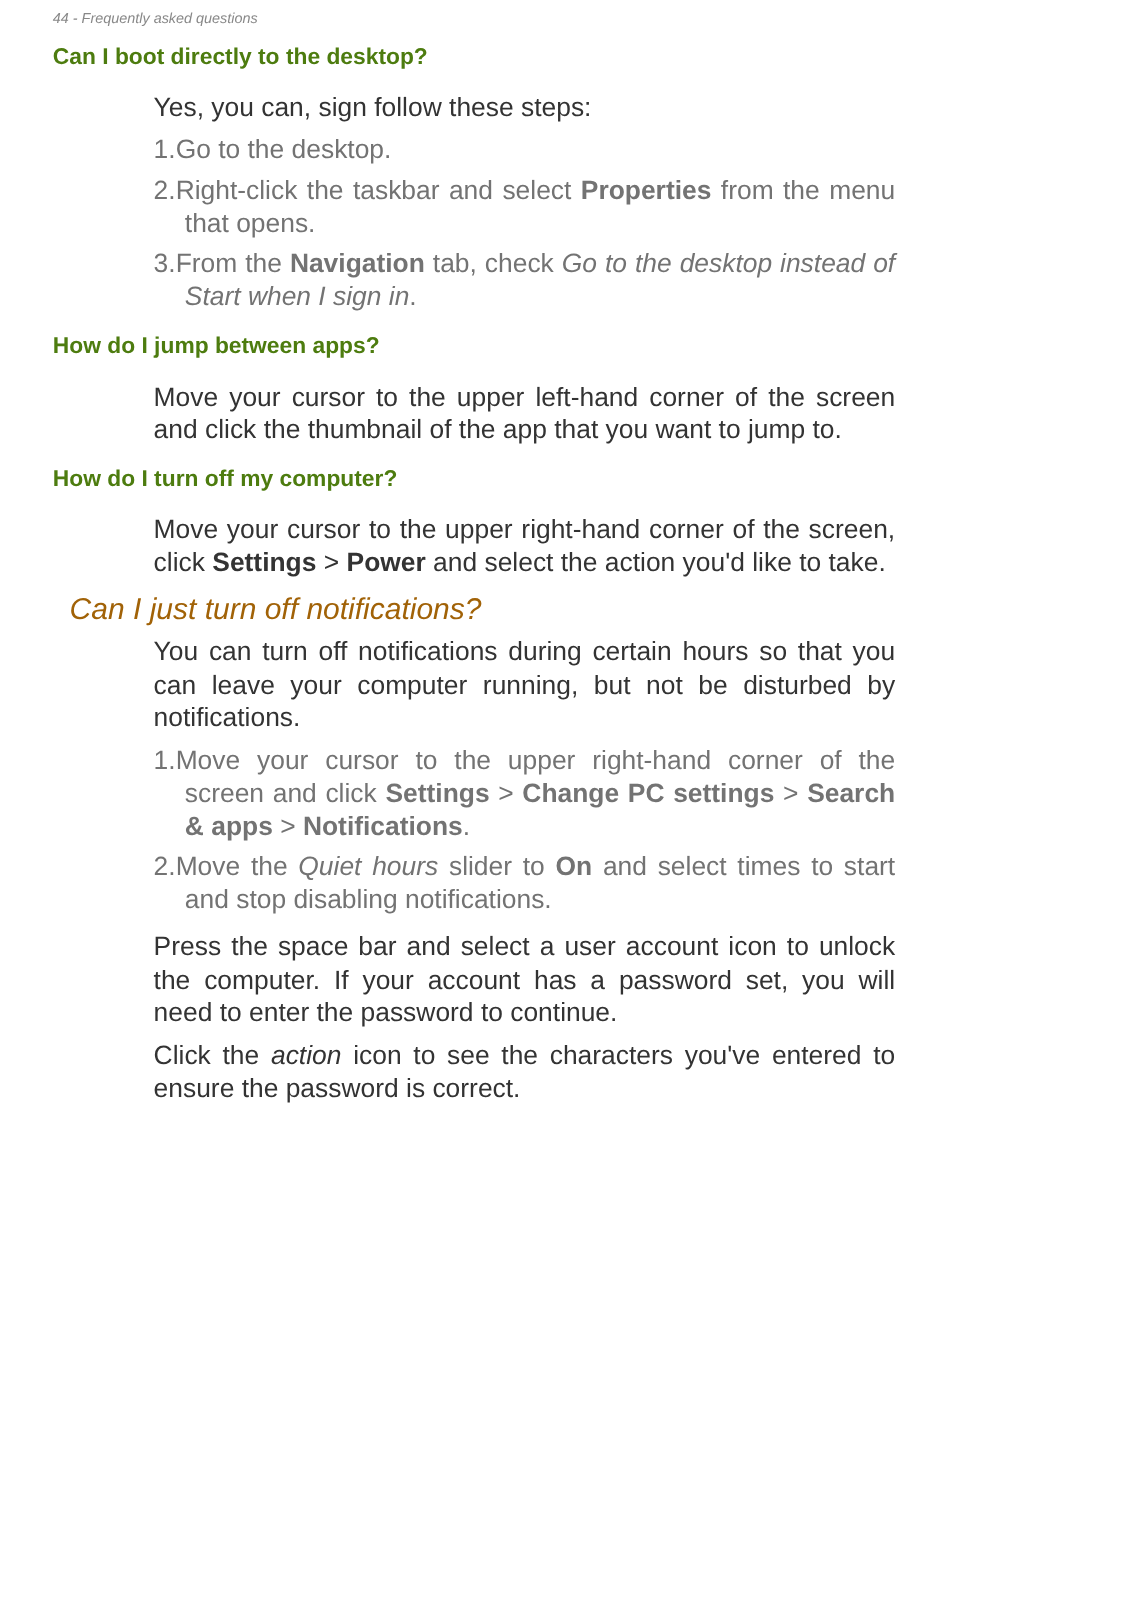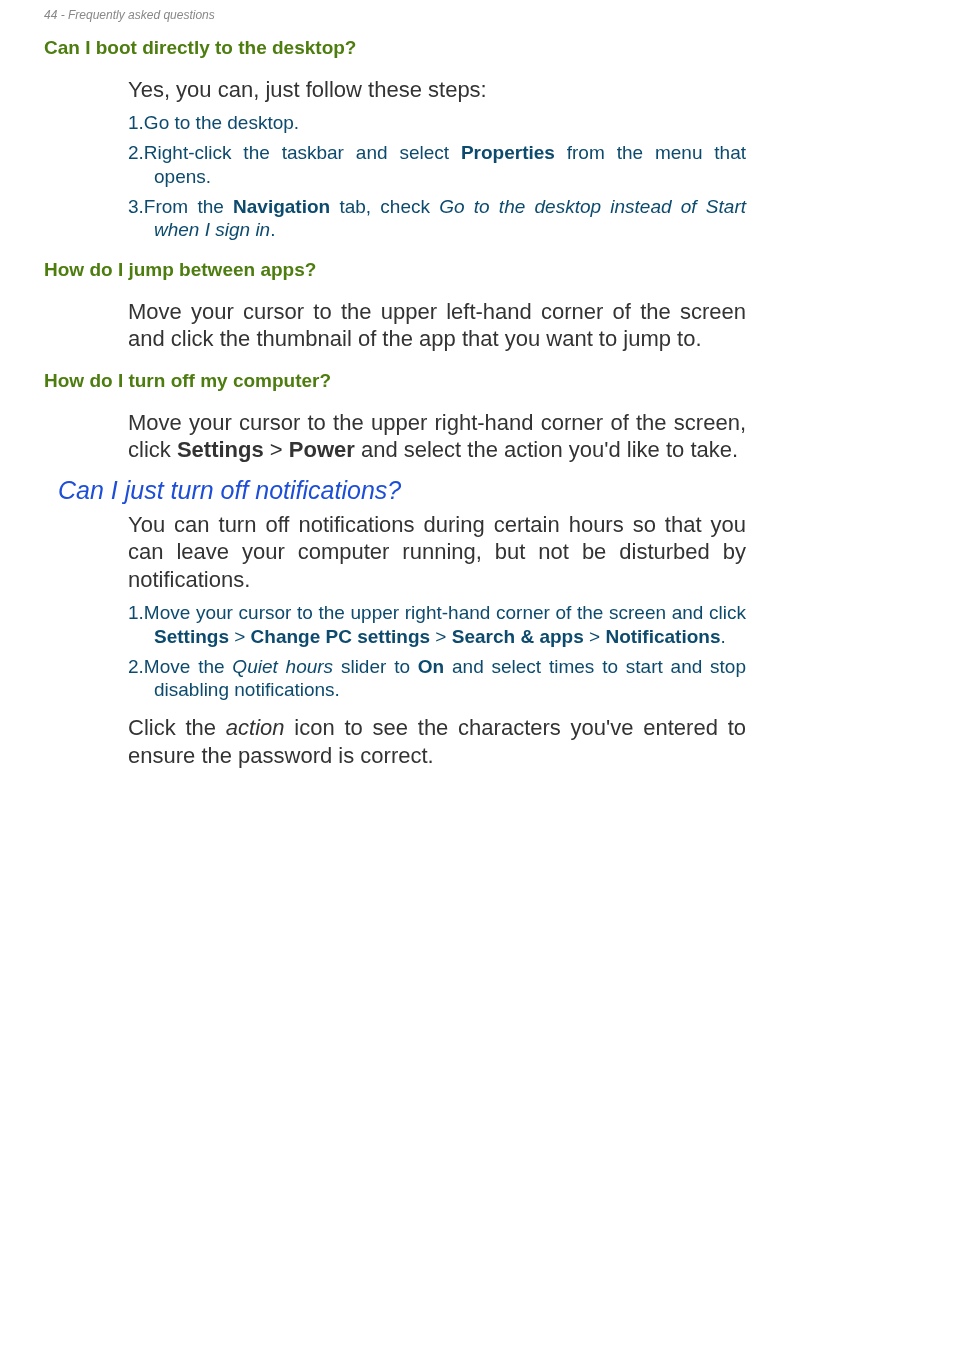"Yes, you can, just follow" p.body-text { text: just -> sign }
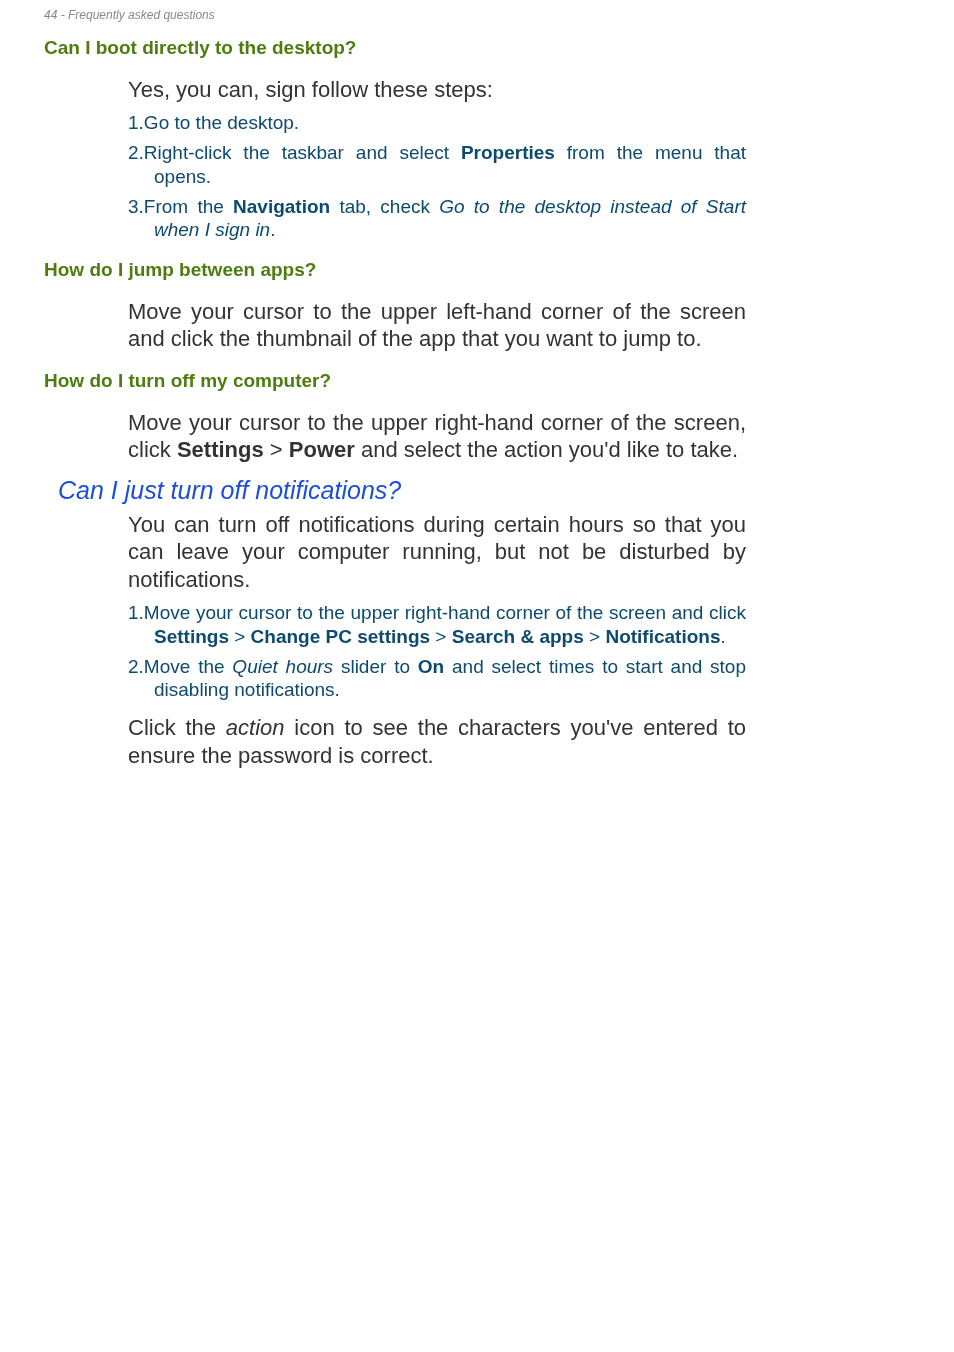"1.Go to the desktop." ol.numbered li { color: #0c4a6e -> #737373; font-size: 19px -> 22px }
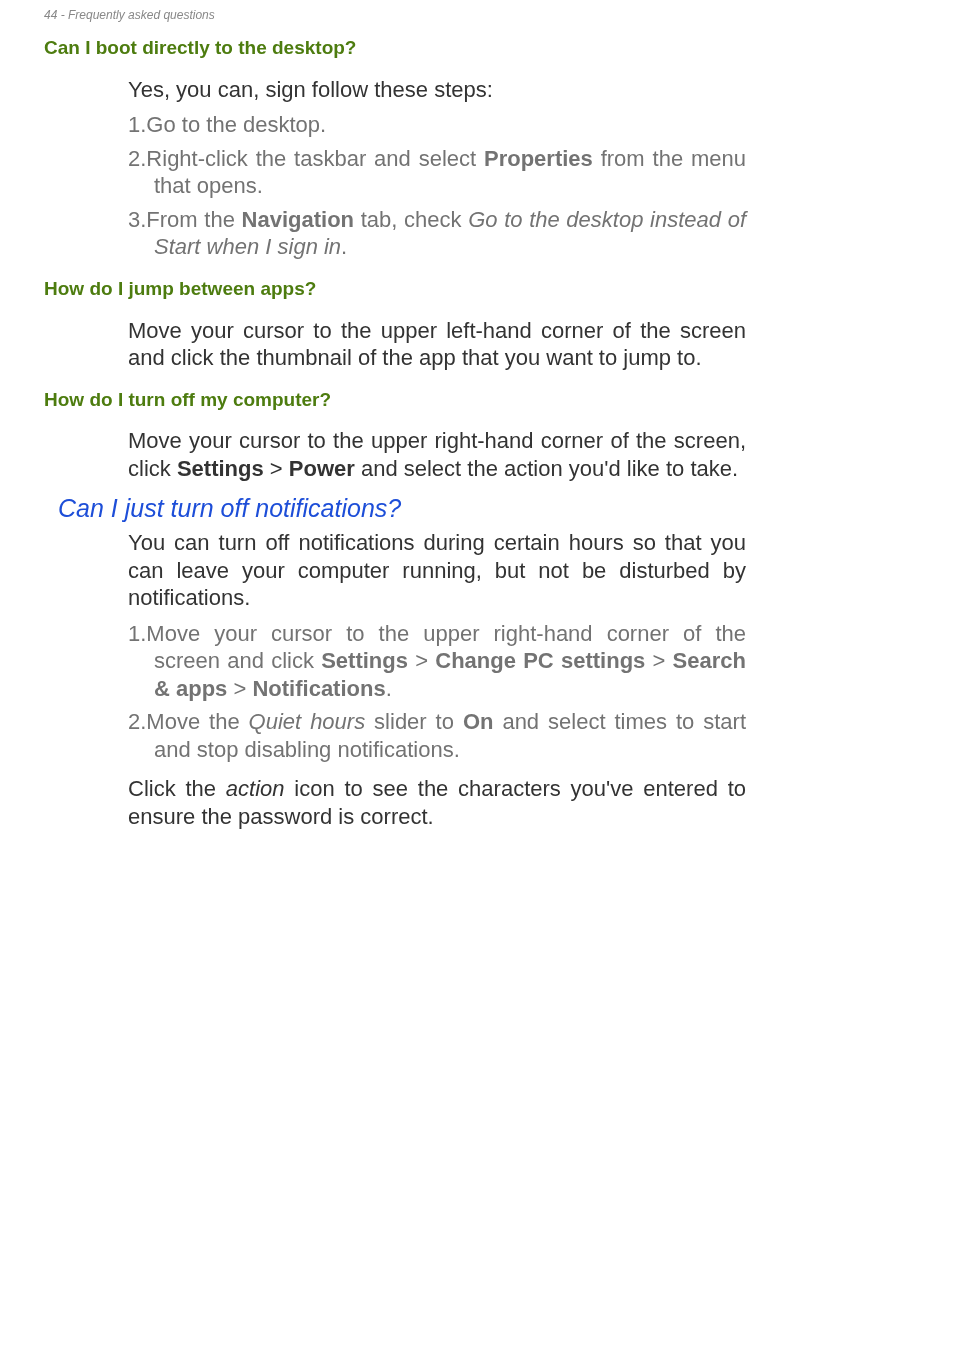"Can I just turn off" h3.sub-heading { color: #1d4ed8 -> #a16207 }
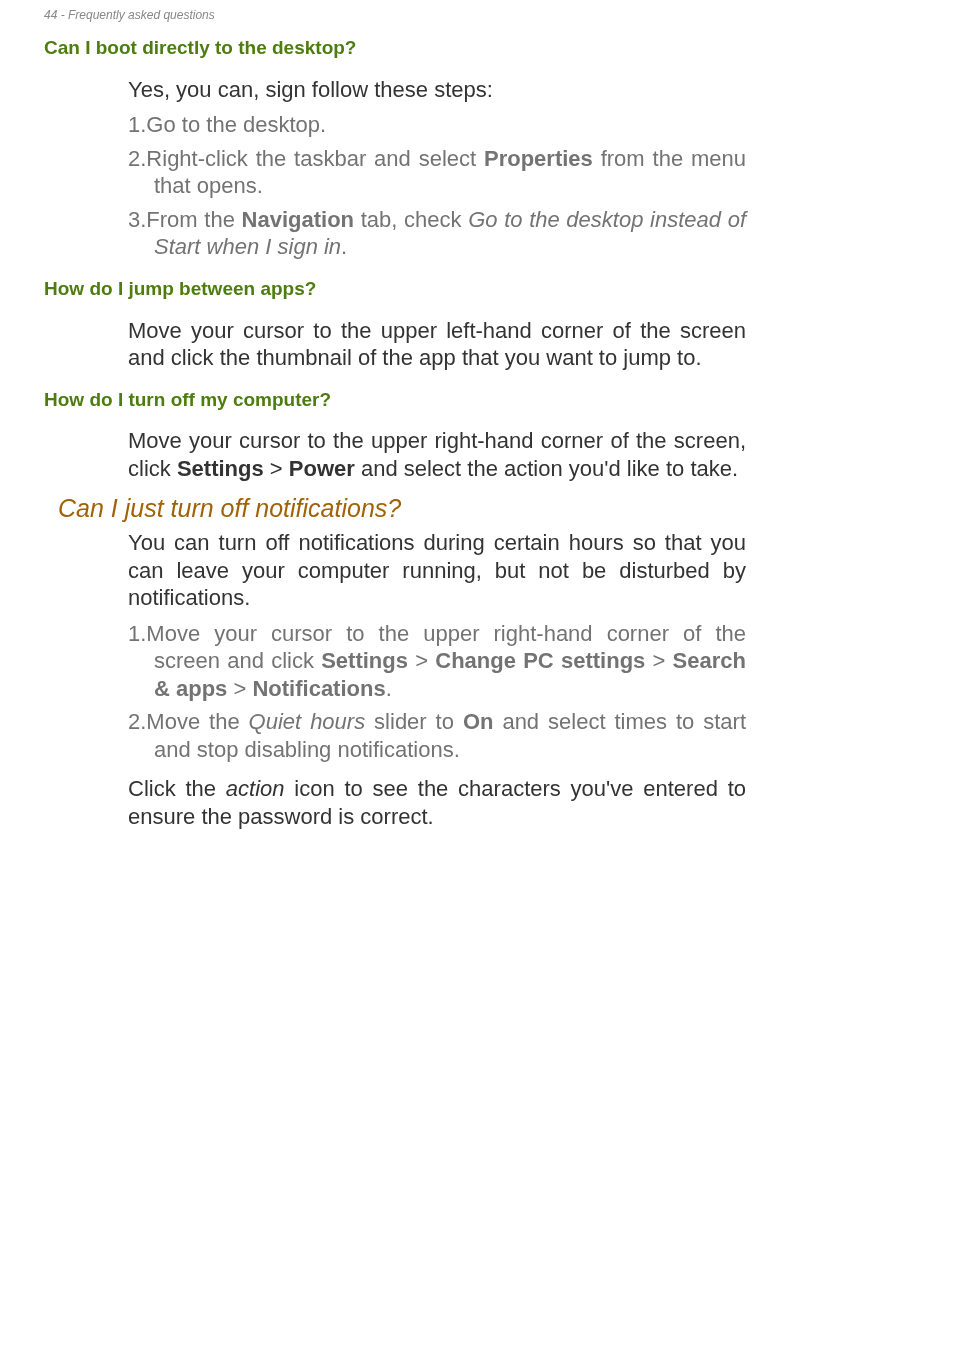"Press the space bar and" p.body-text { html: none -> <p>Press the space bar and select a user account icon to unlock the computer. If your account has a password set, you will need to enter the password to continue.</p> }
